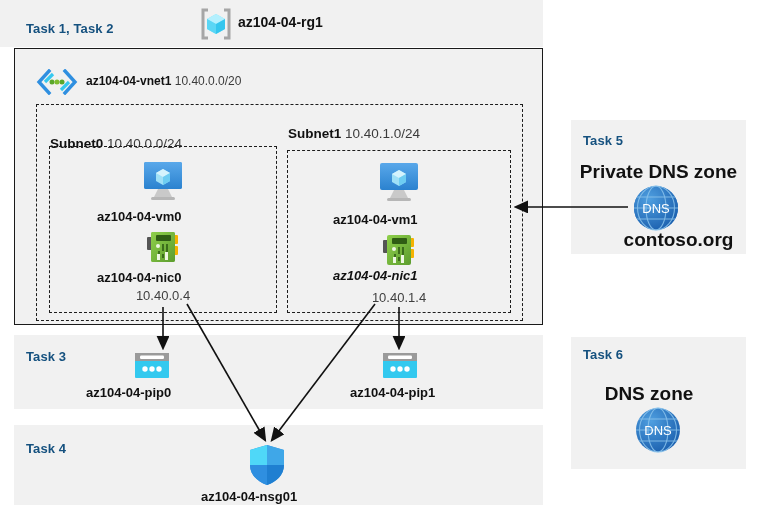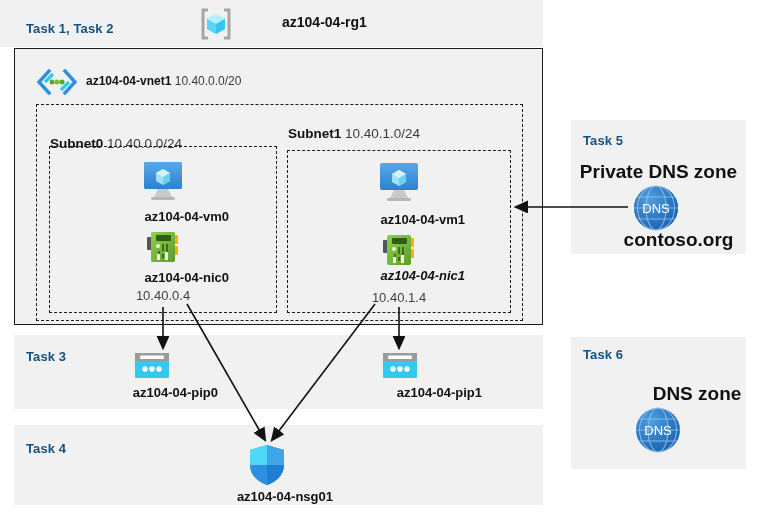"az104-04-rg1" .rg-title { margin-left: 44px -> none }
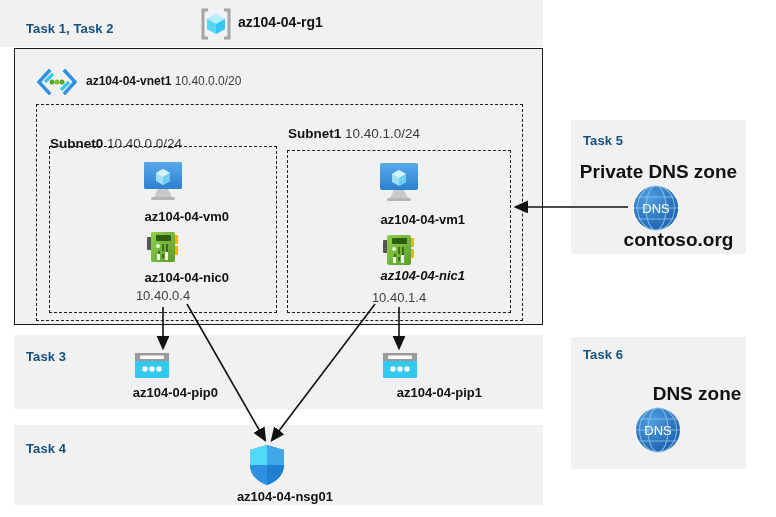"az104-04-vm0" .node-cap { text-align: right -> left }
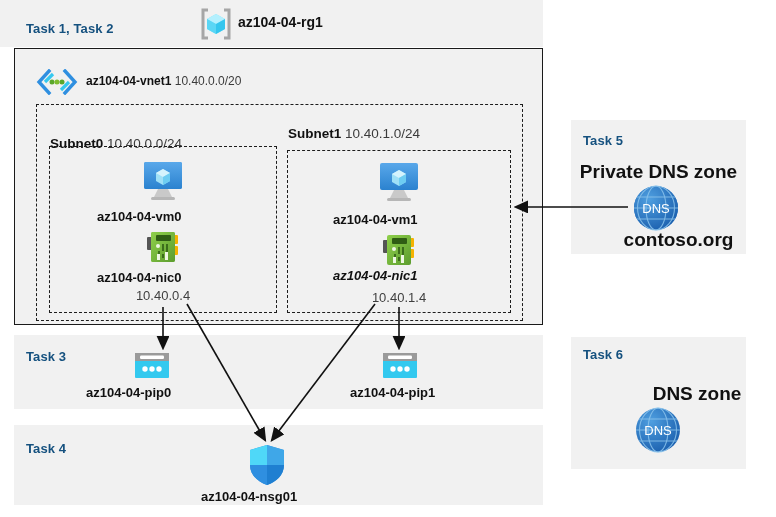"DNS zone" div.side-title { margin-left: 48px -> none }
